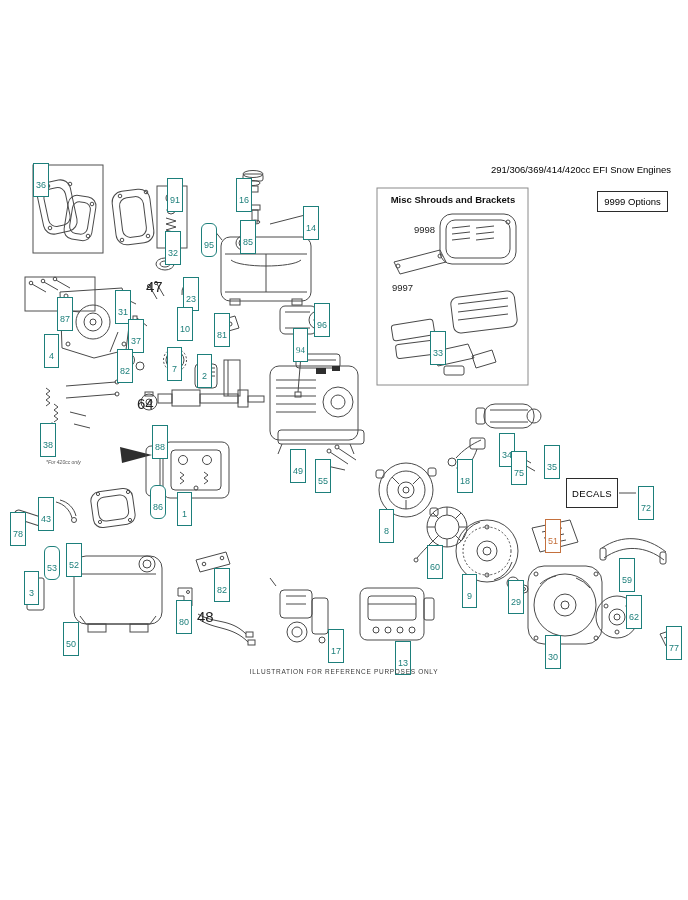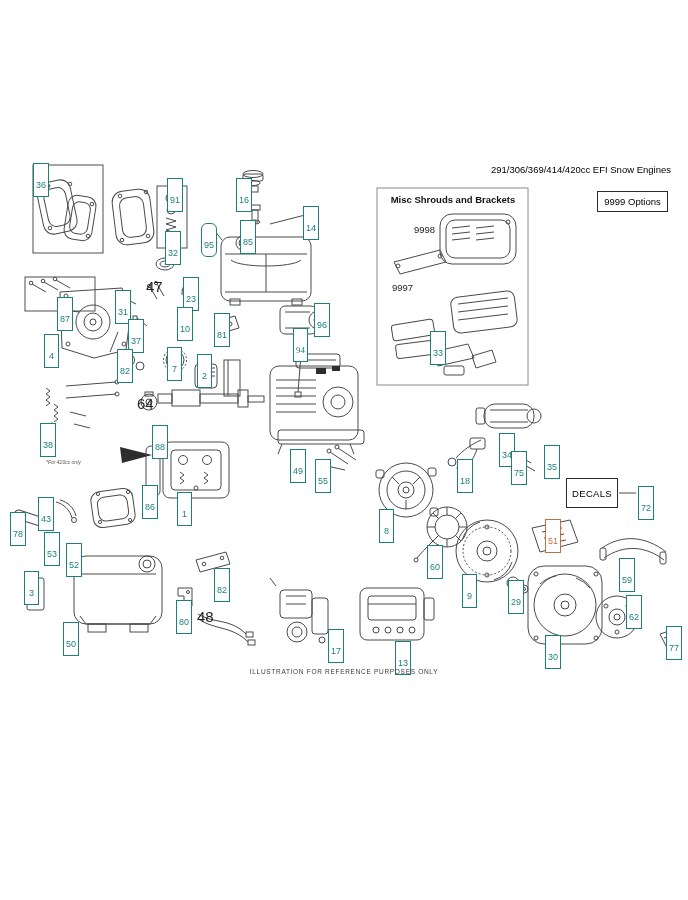"86" div.callout { border-radius: none -> 6px; left: 142px -> 150px }
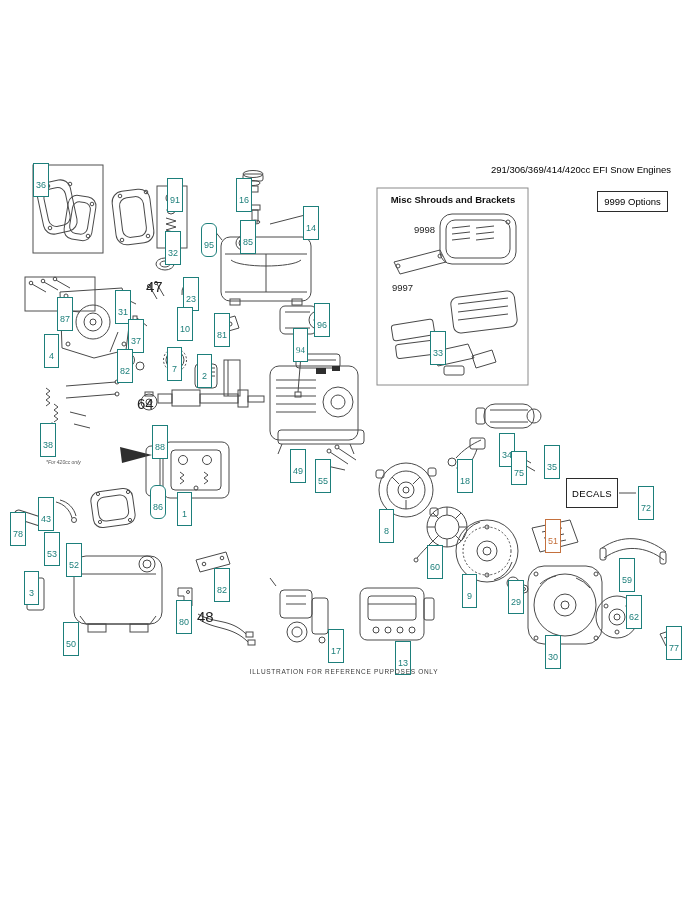"53" div.callout { border-radius: none -> 6px; top: 532px -> 546px }
